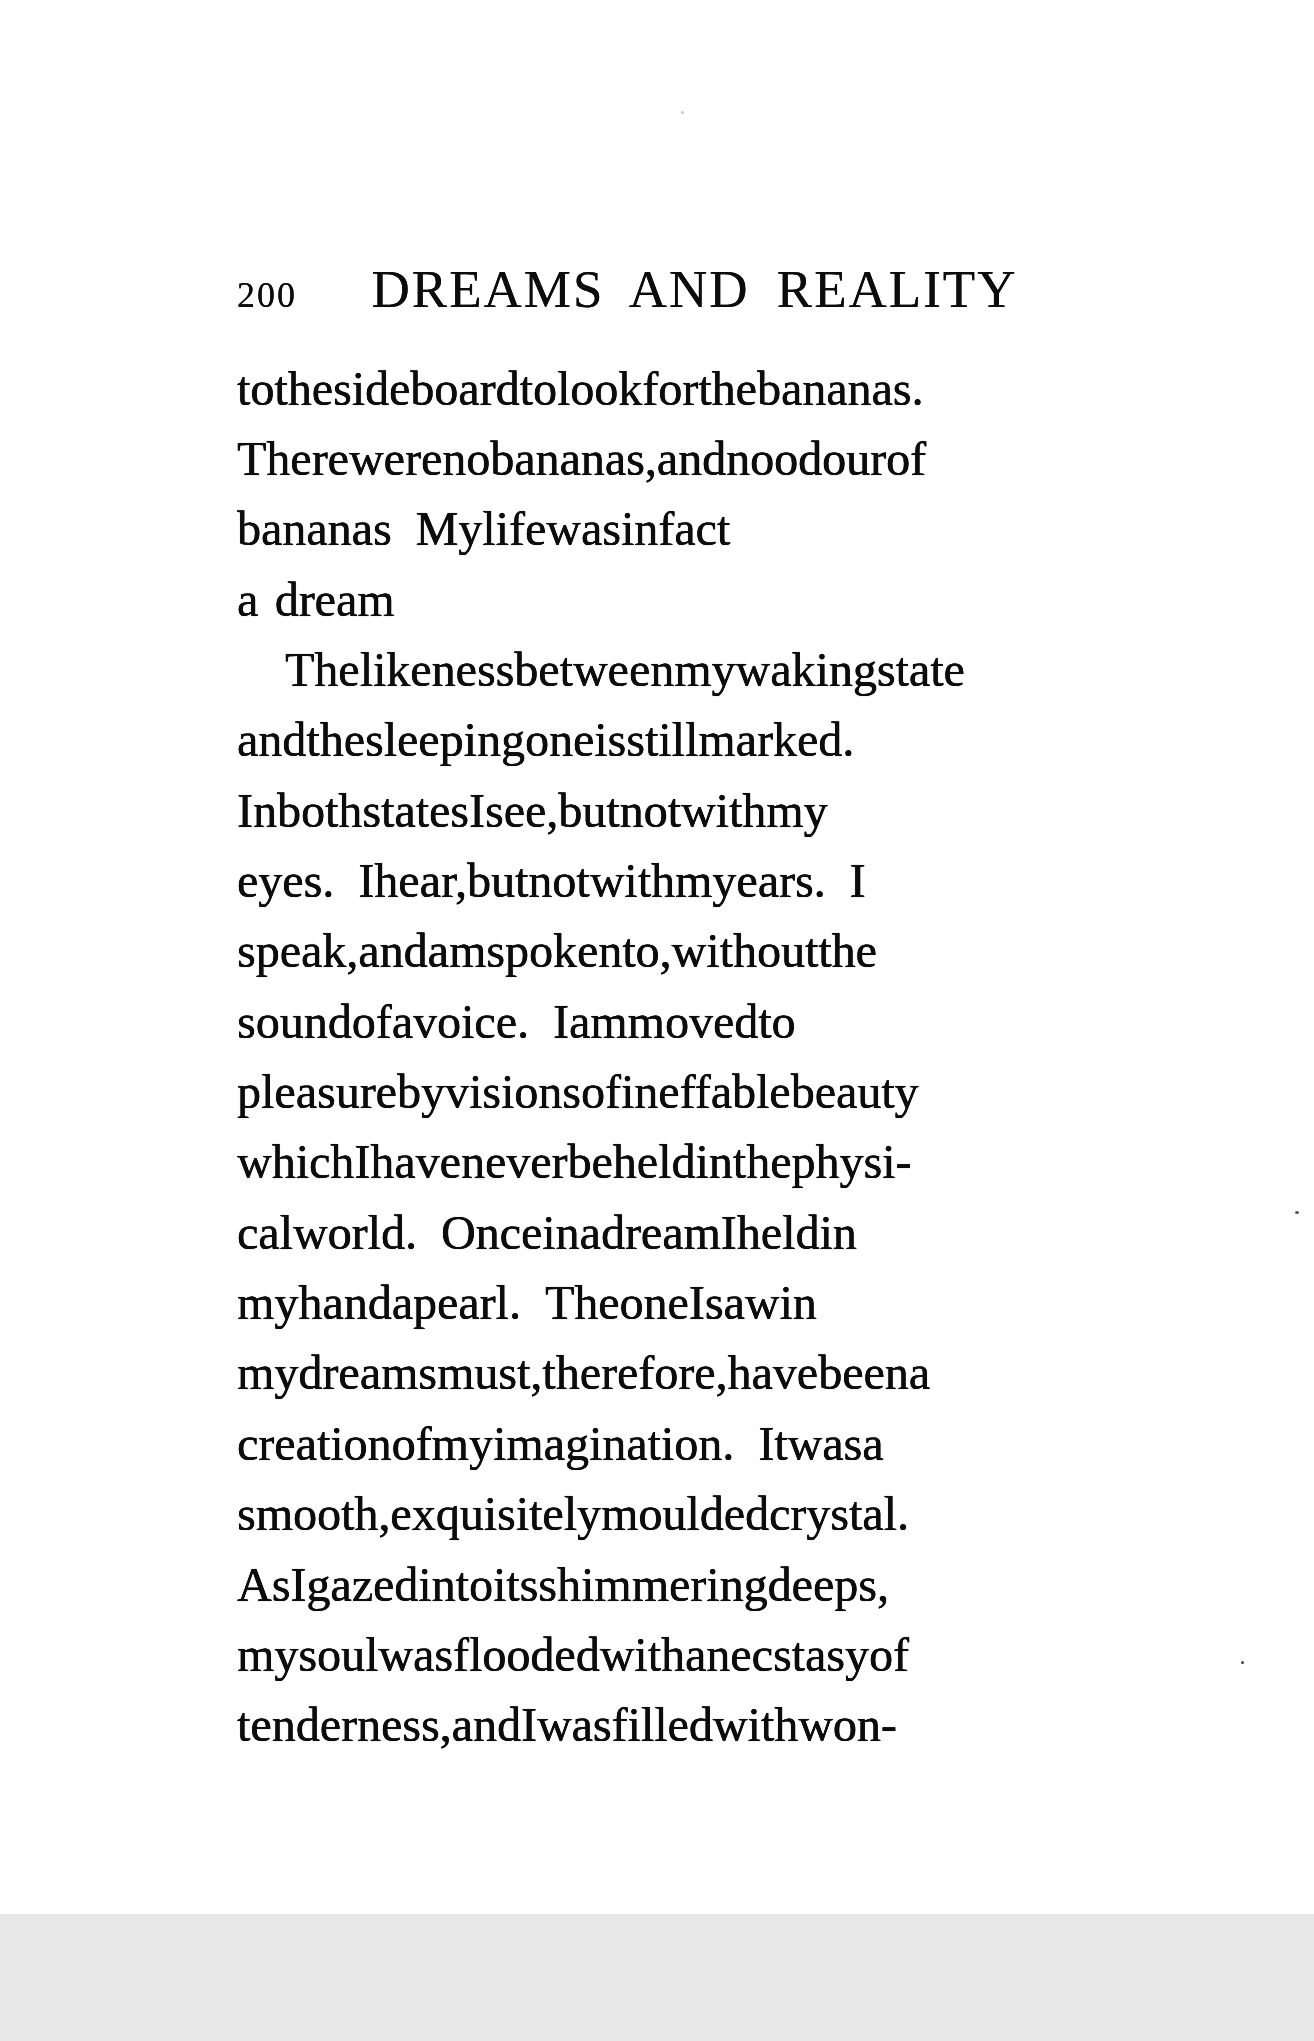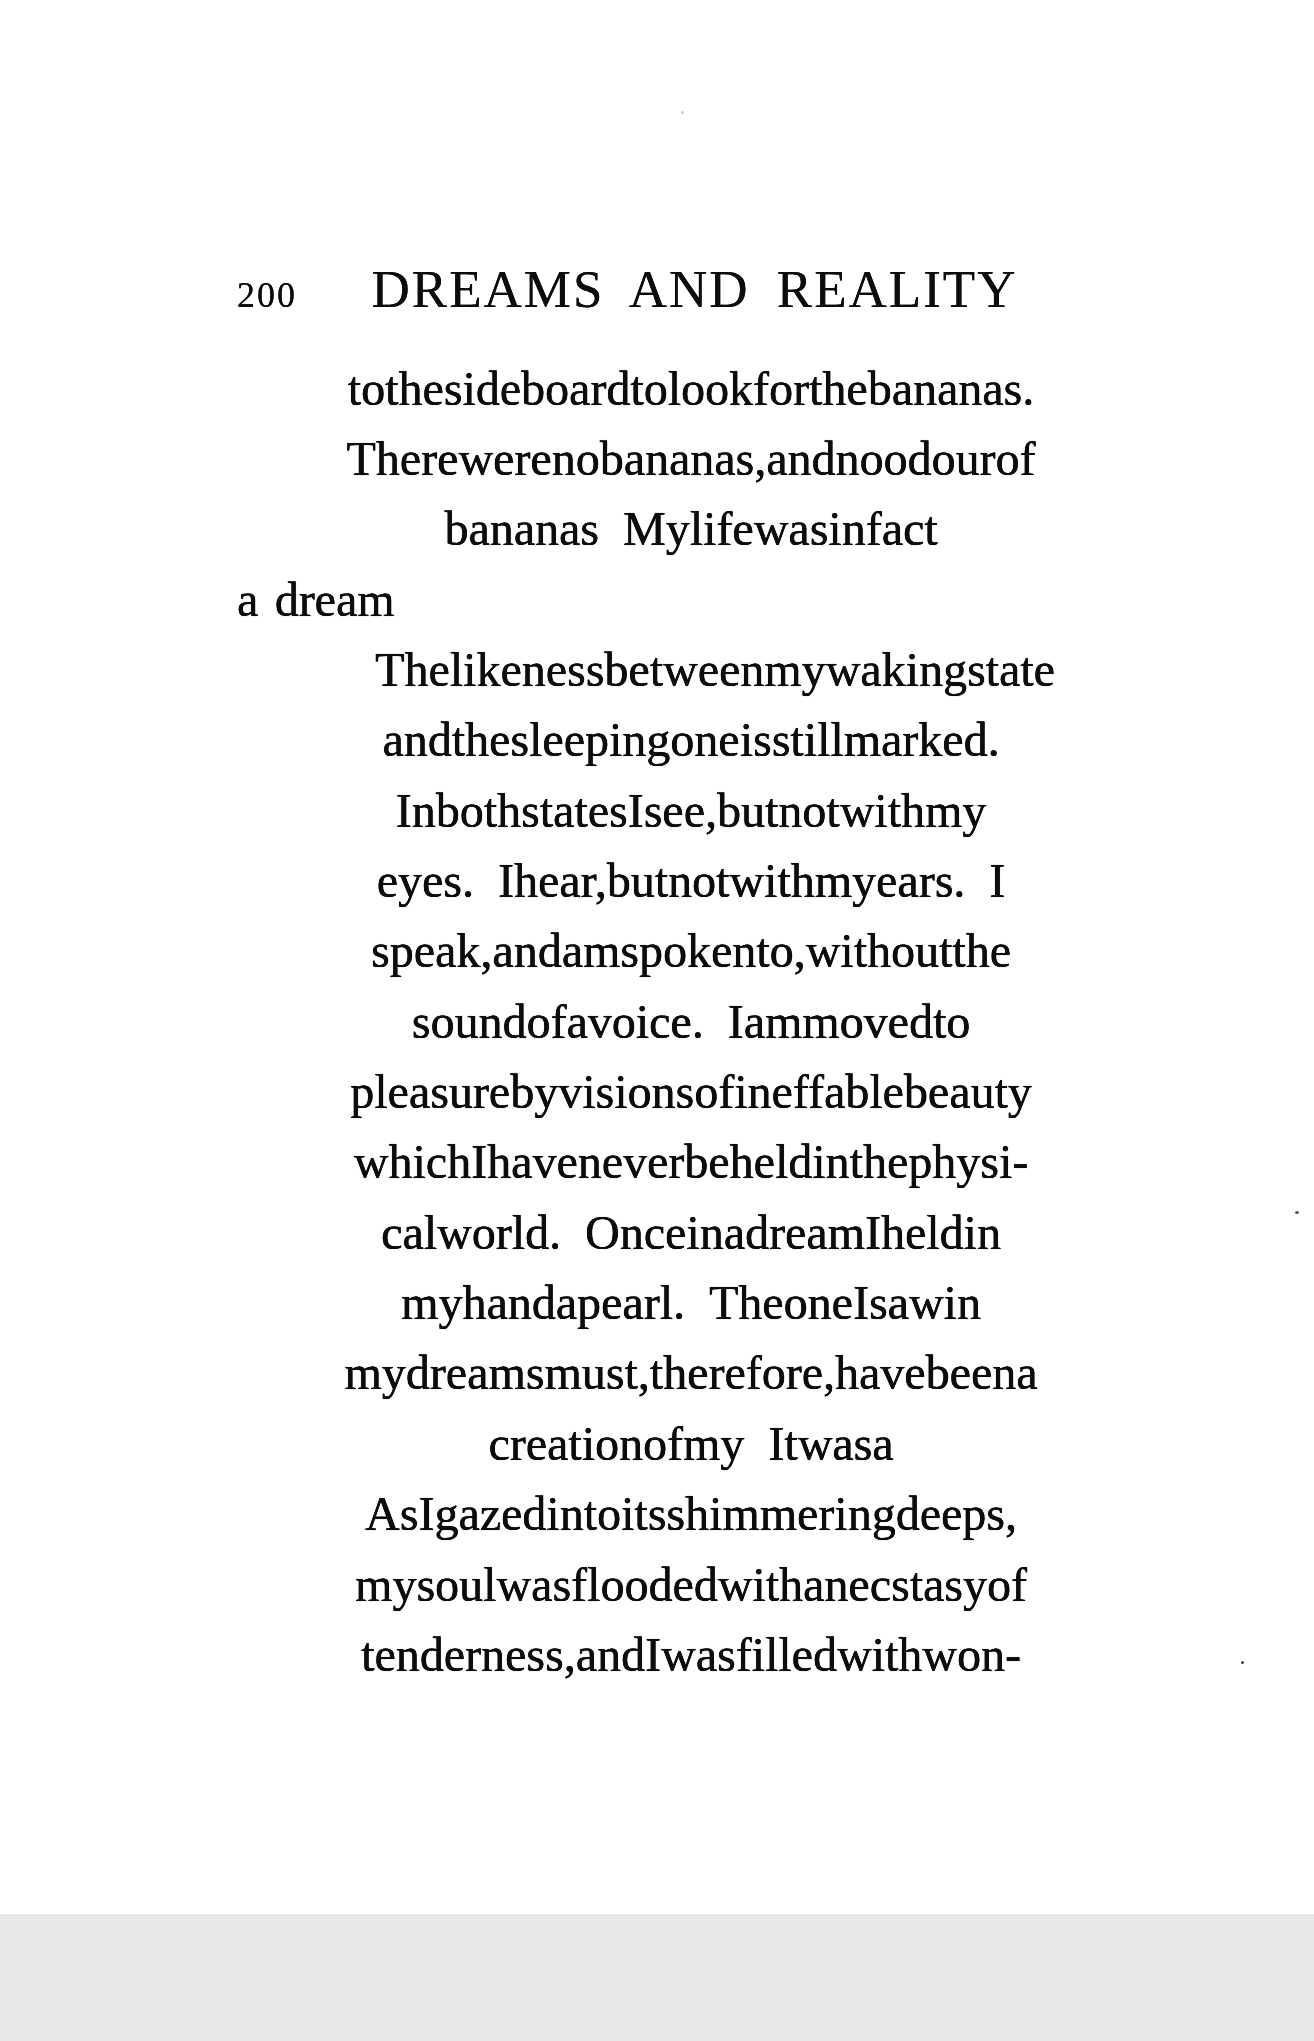"to" .line { justify-content: center -> flex-start }
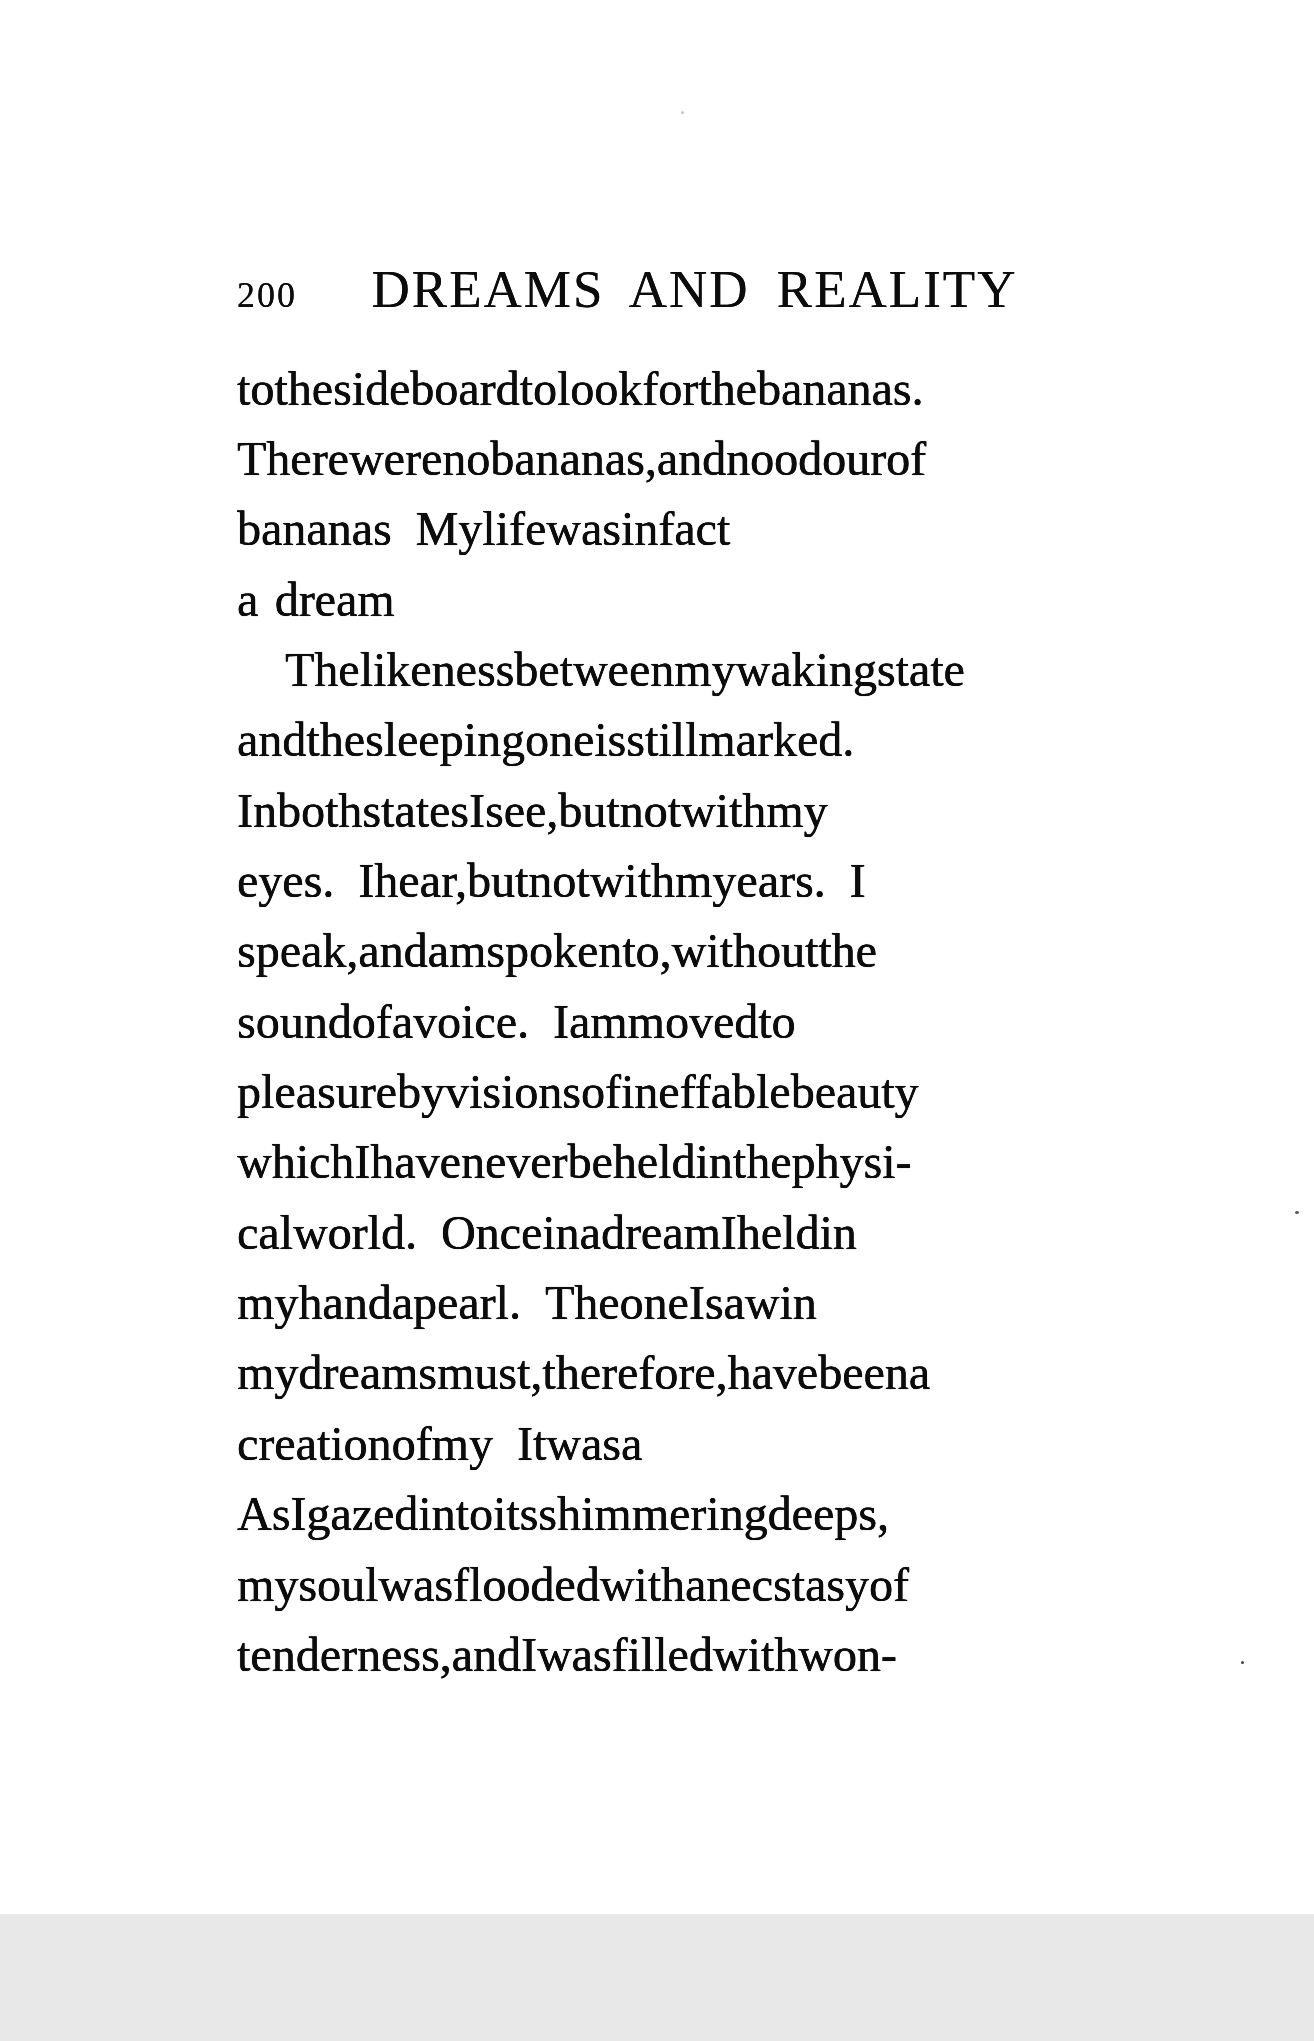"imagination." span { html: none -> <span>imagination.</span> }
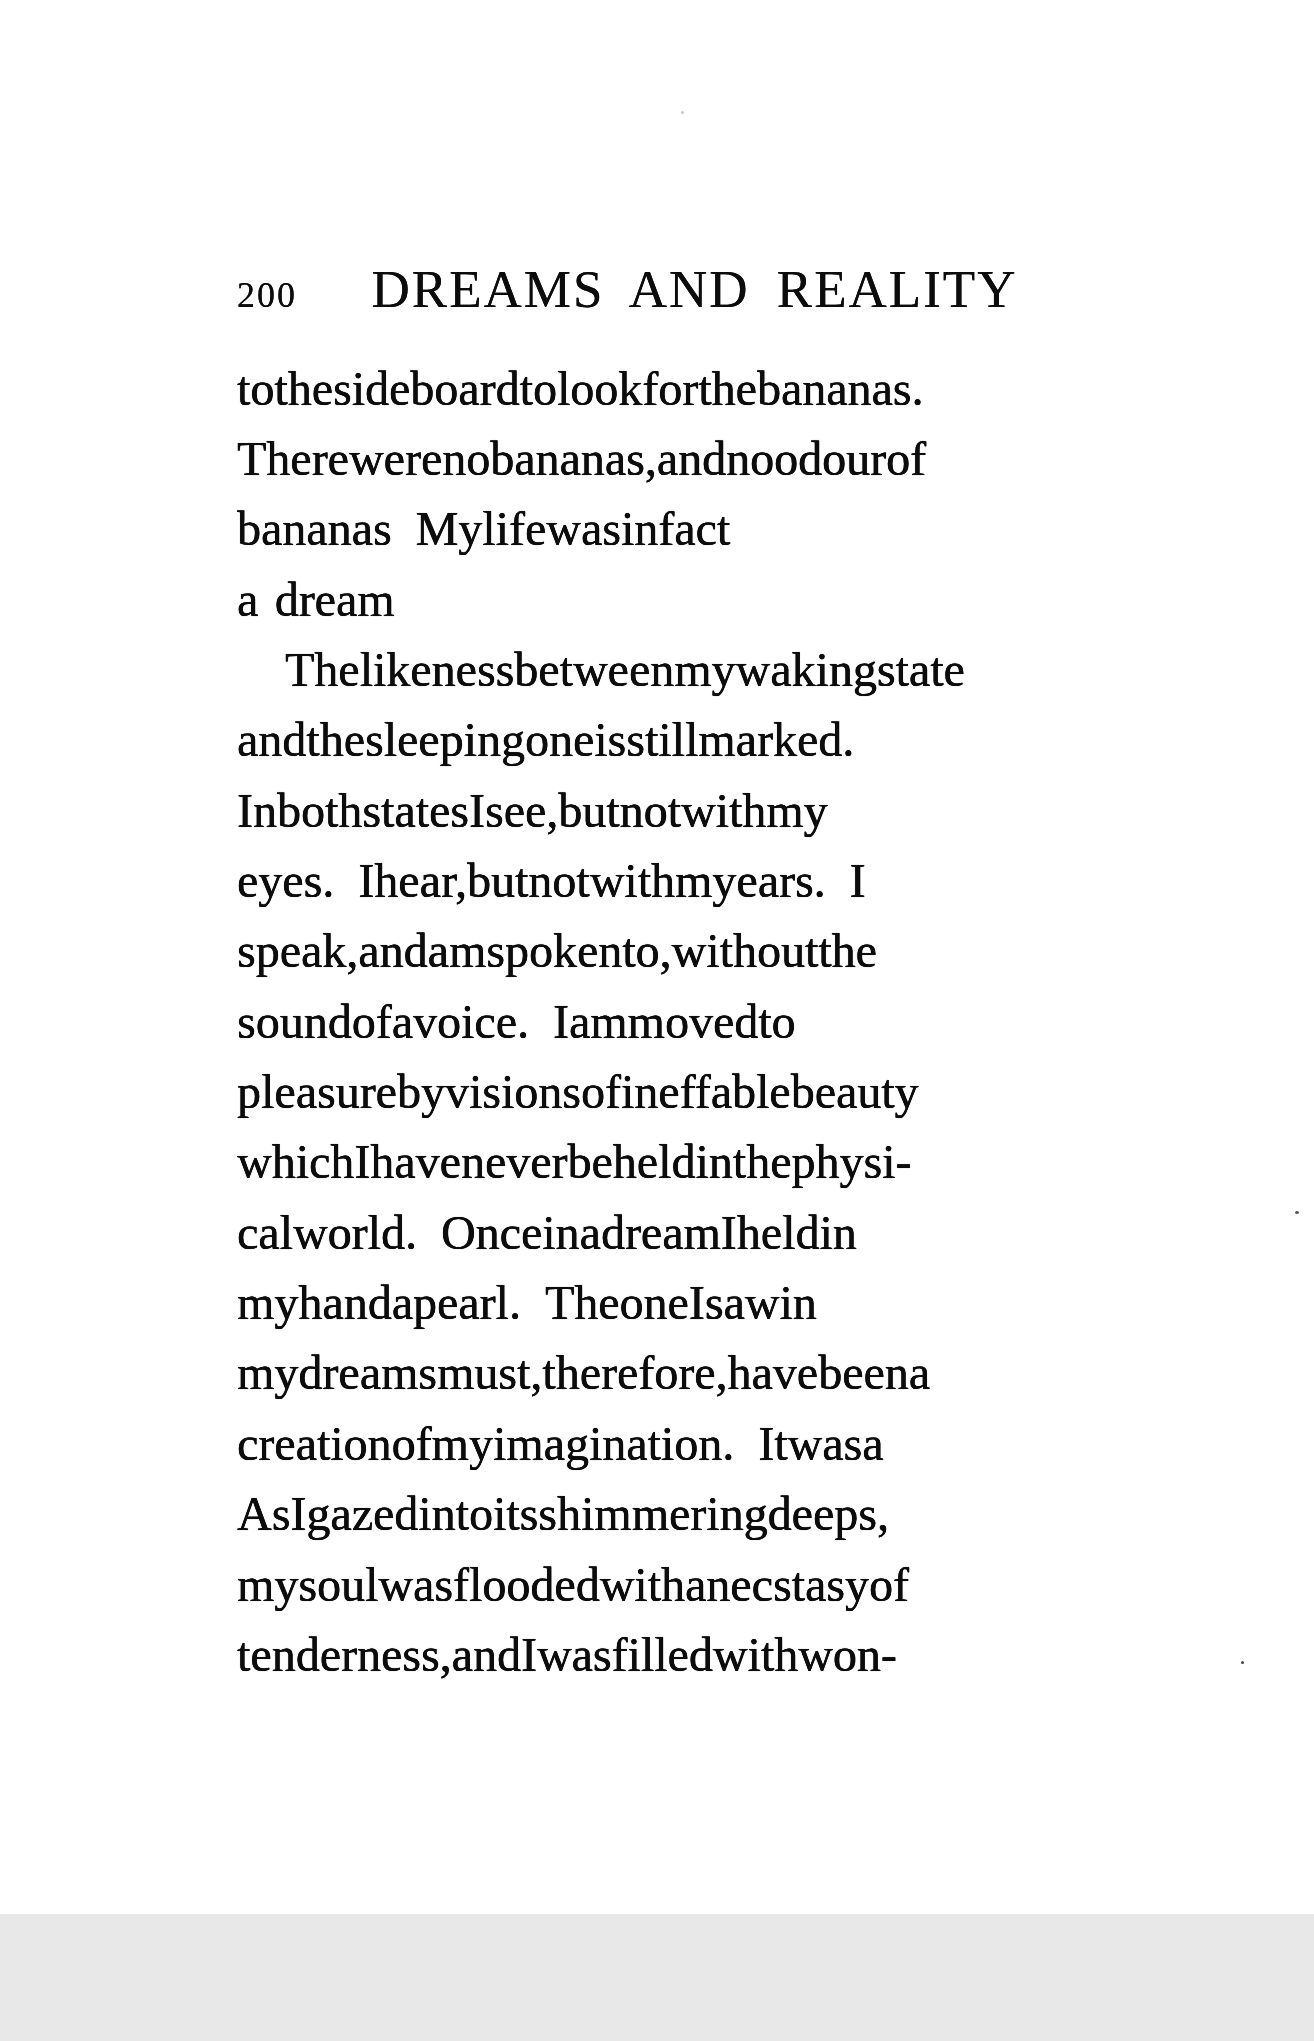"smooth," div.line { html: none -> <div><span>smooth,</span><span>exquisitely</span><span>moulded</span><span>crystal.</span></div> }
